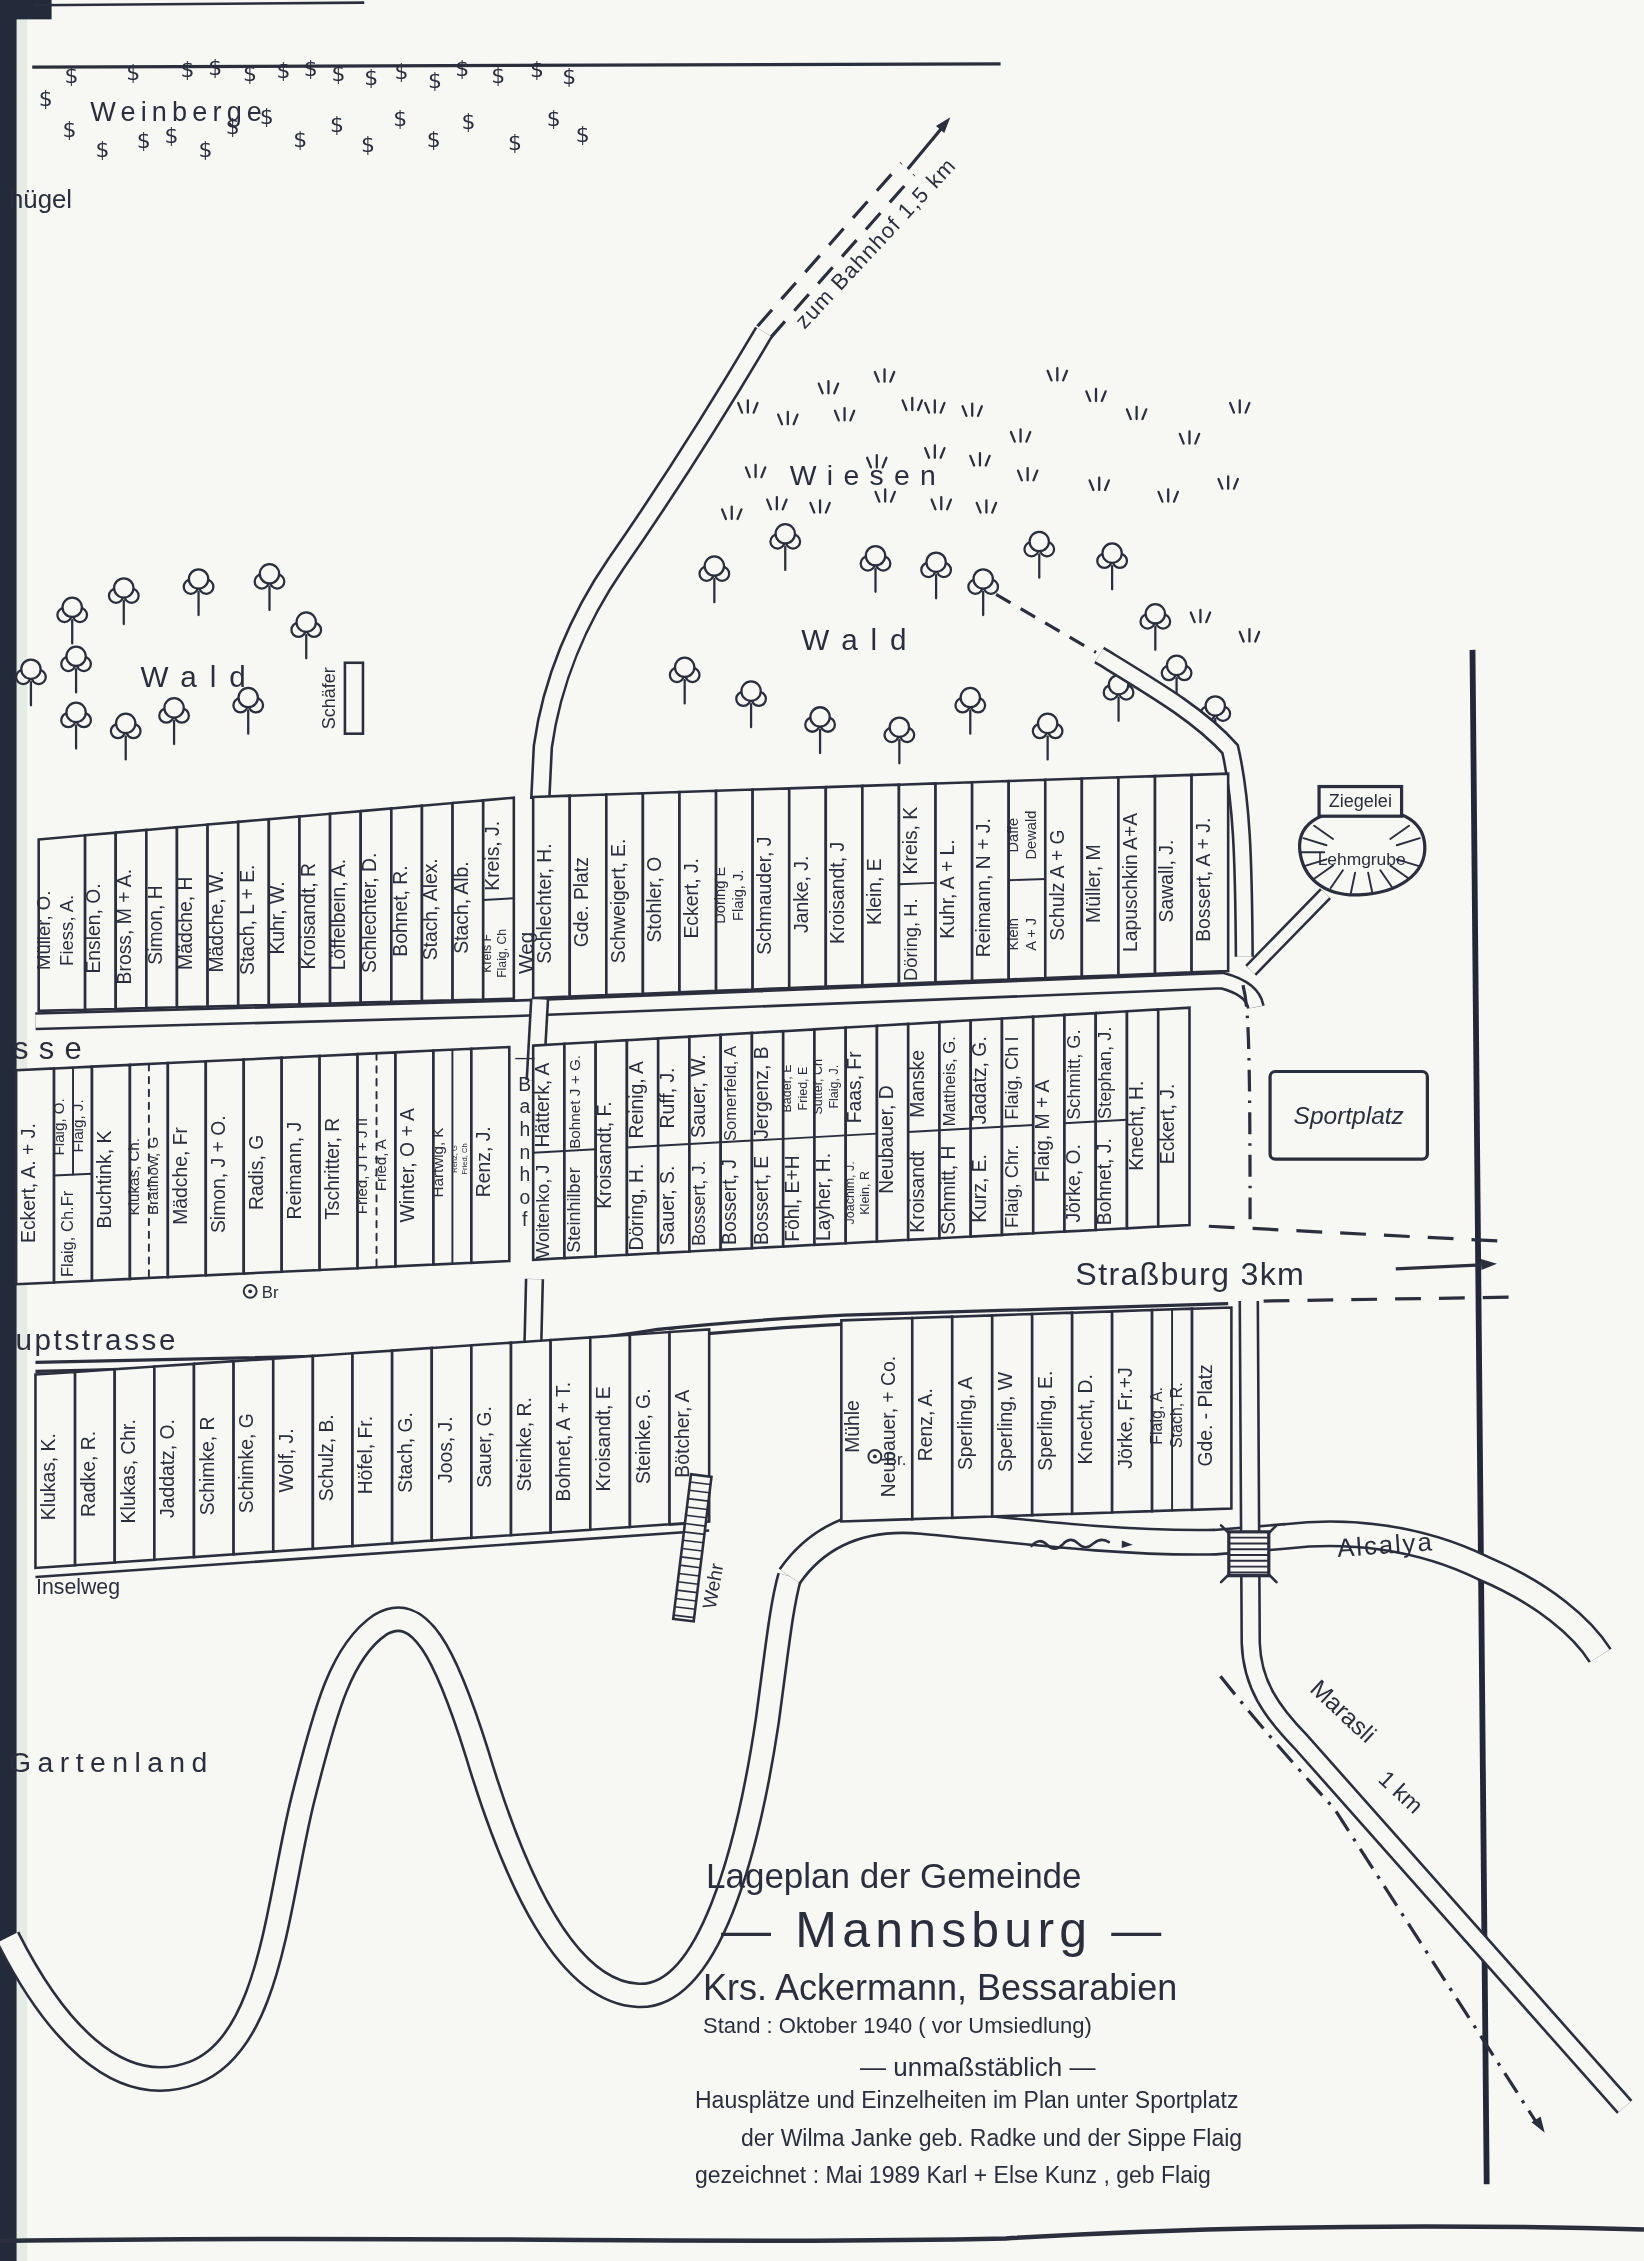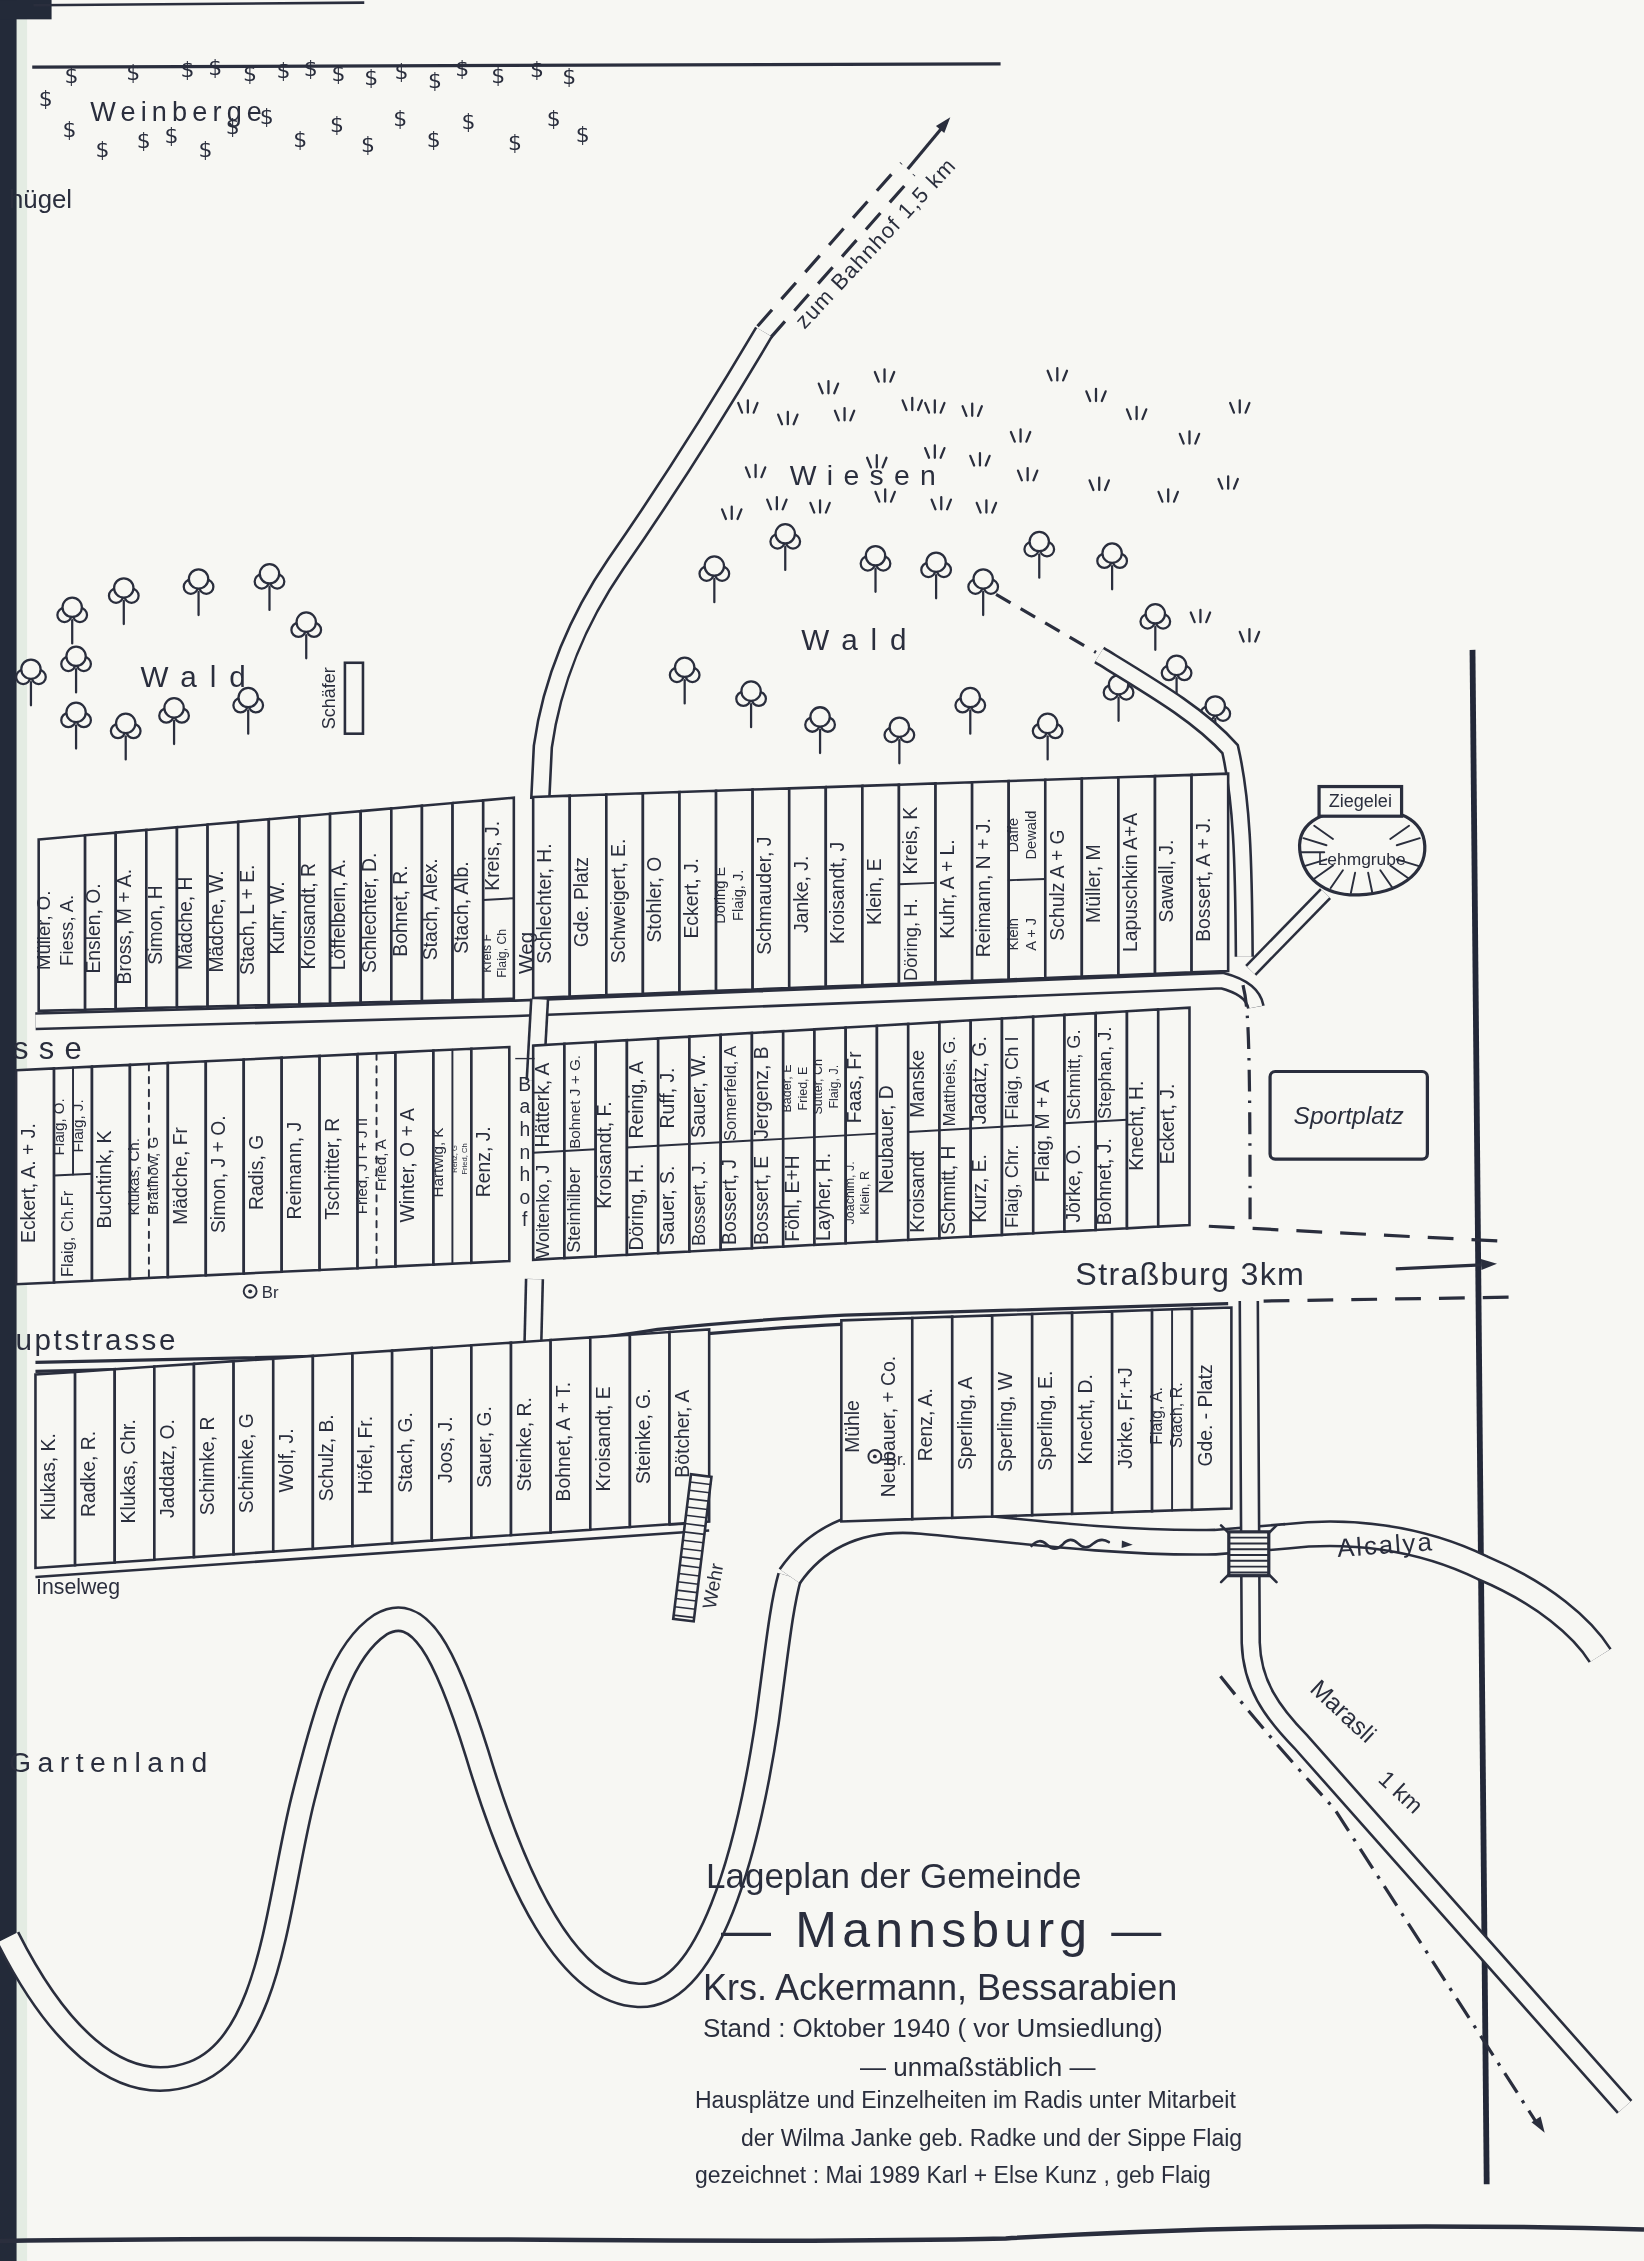"Stand : Oktober 1940 (" div.tl { font-size: 26px -> 22px }
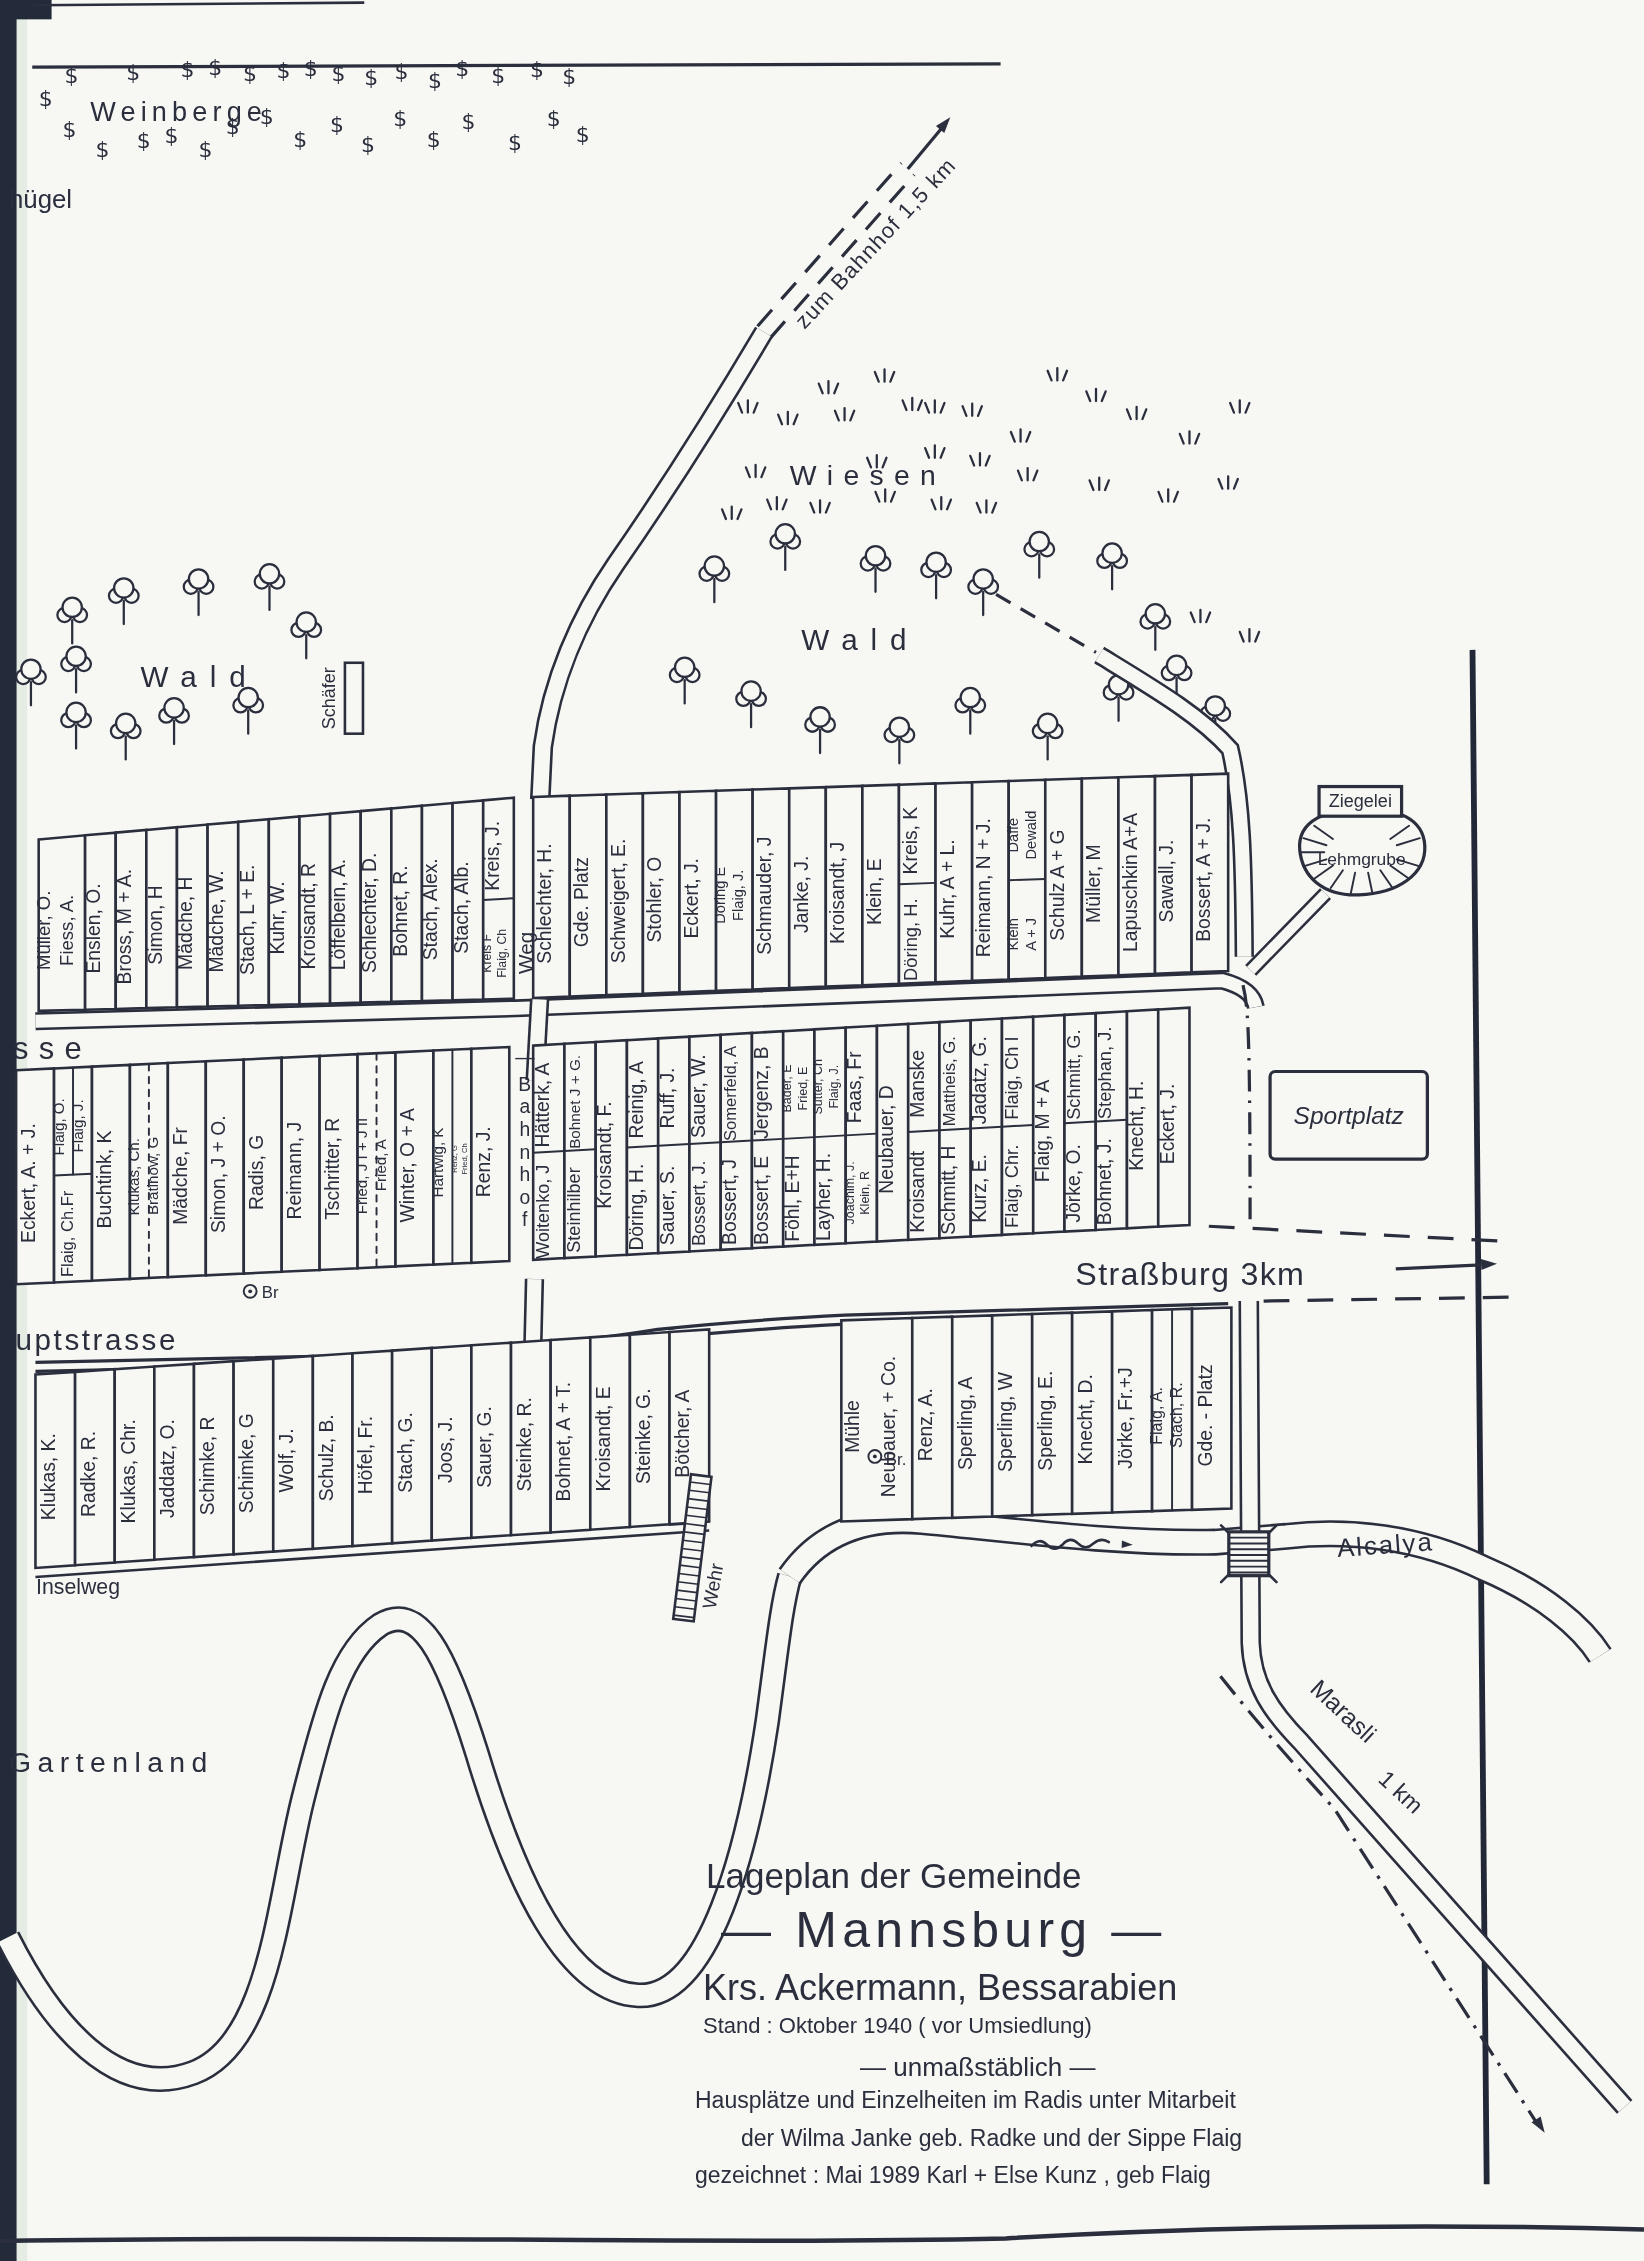"Hausplätze und Einzelheiten im Radis" div.tl { text: Radis unter Mitarbeit -> Plan unter Sportplatz }
